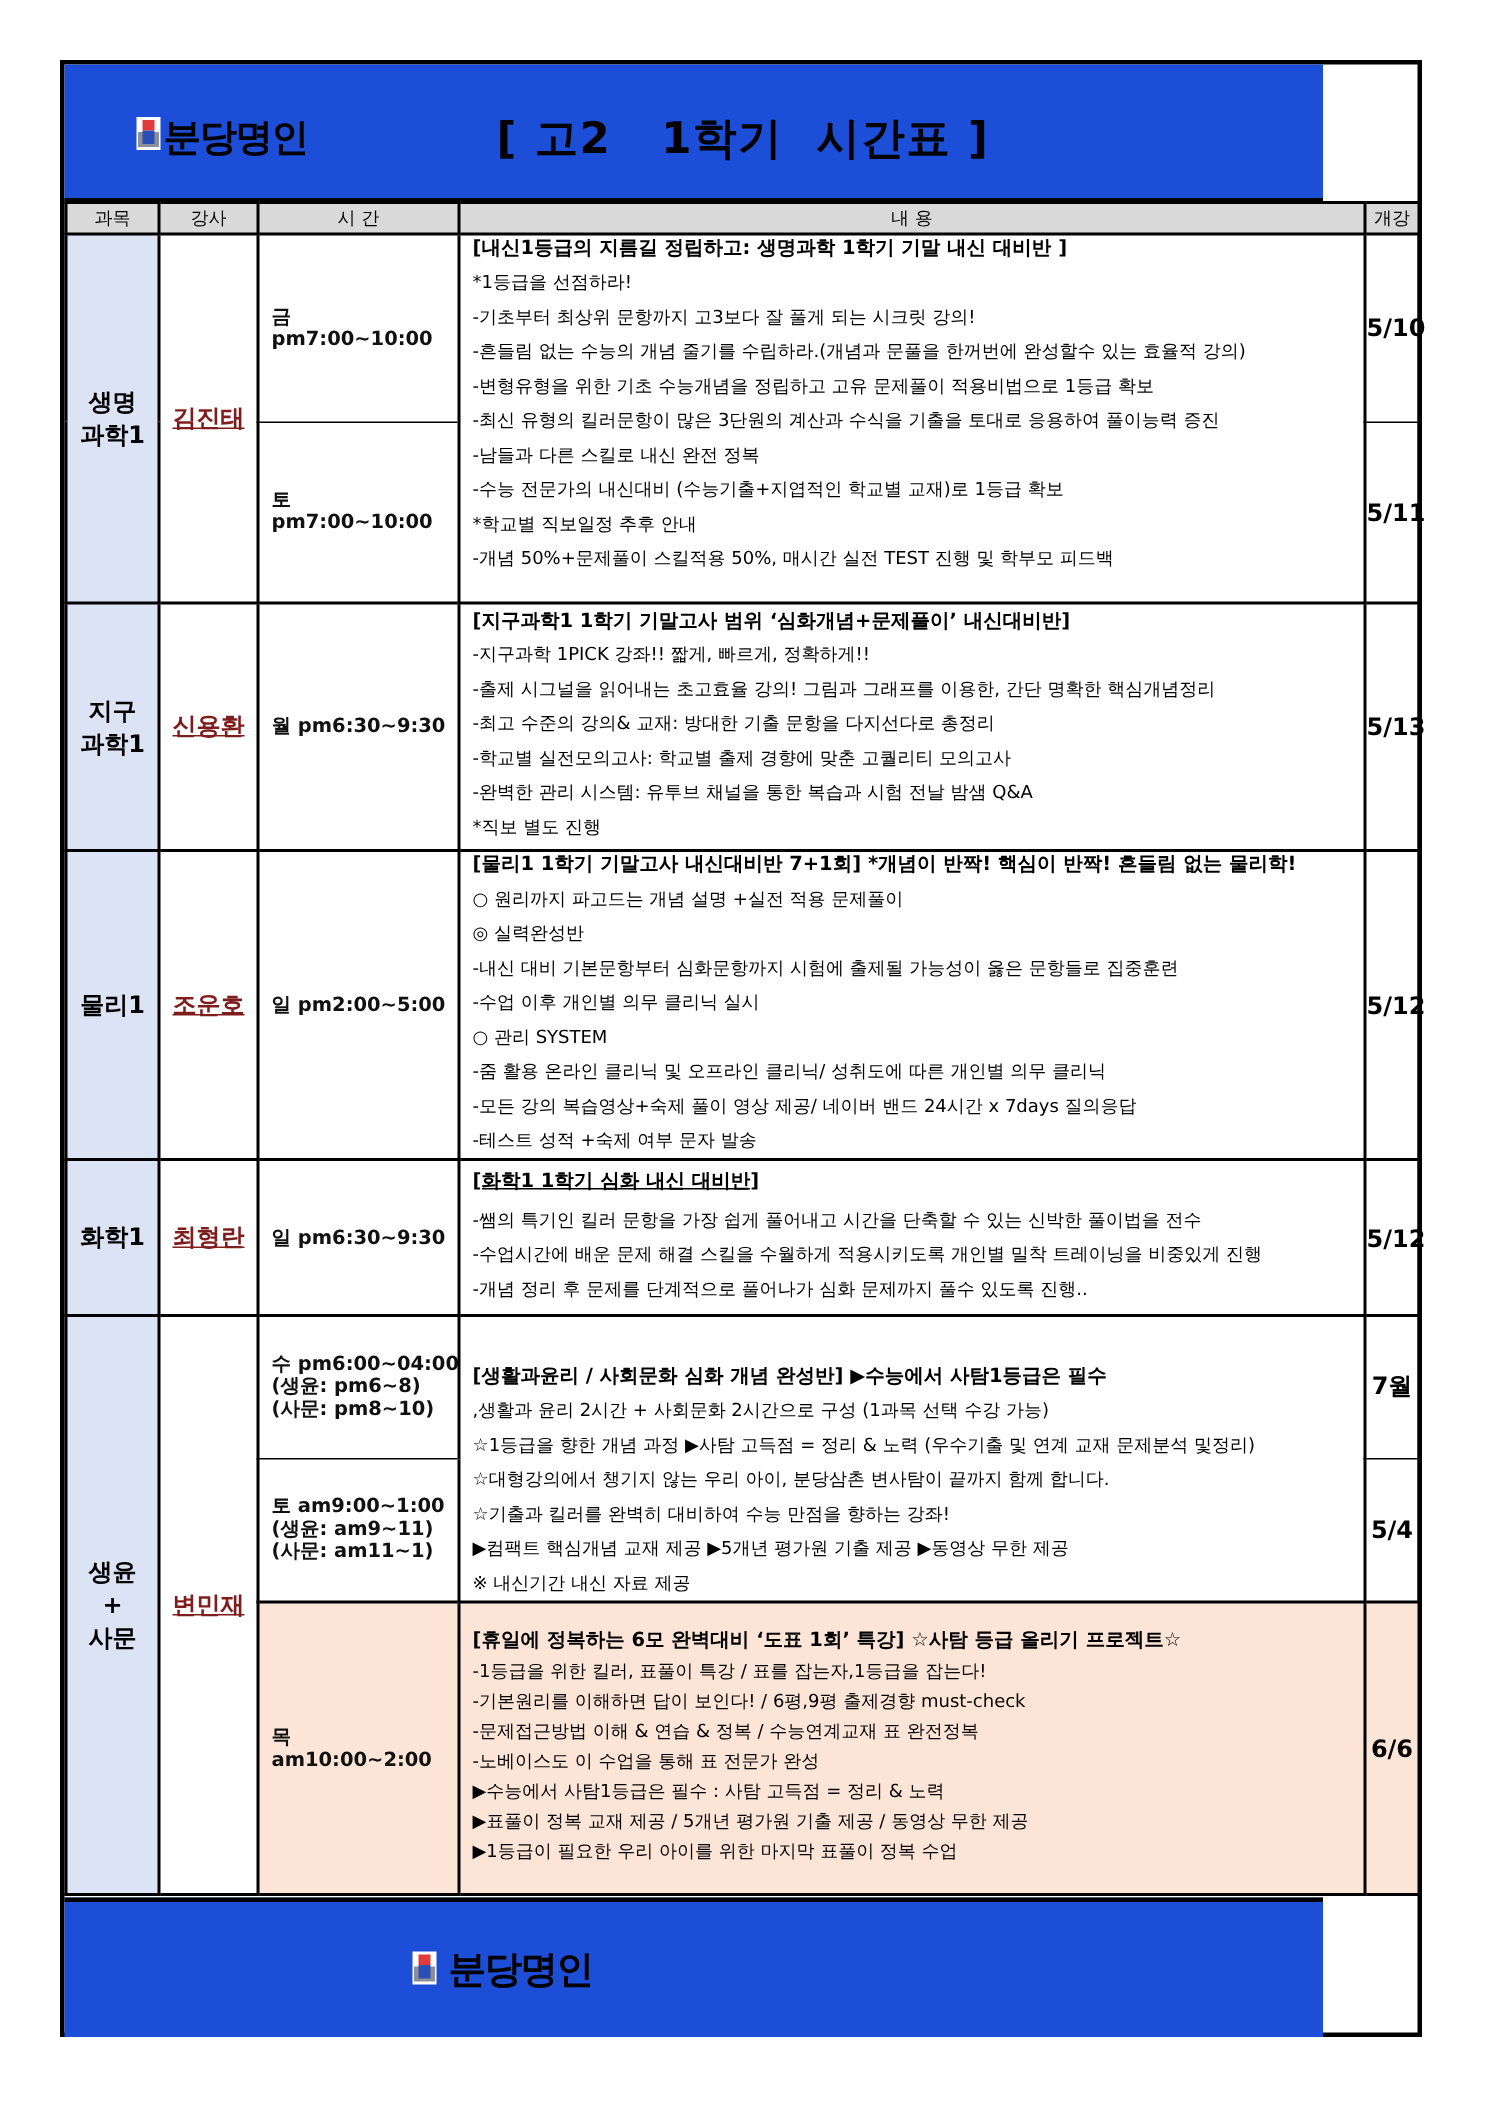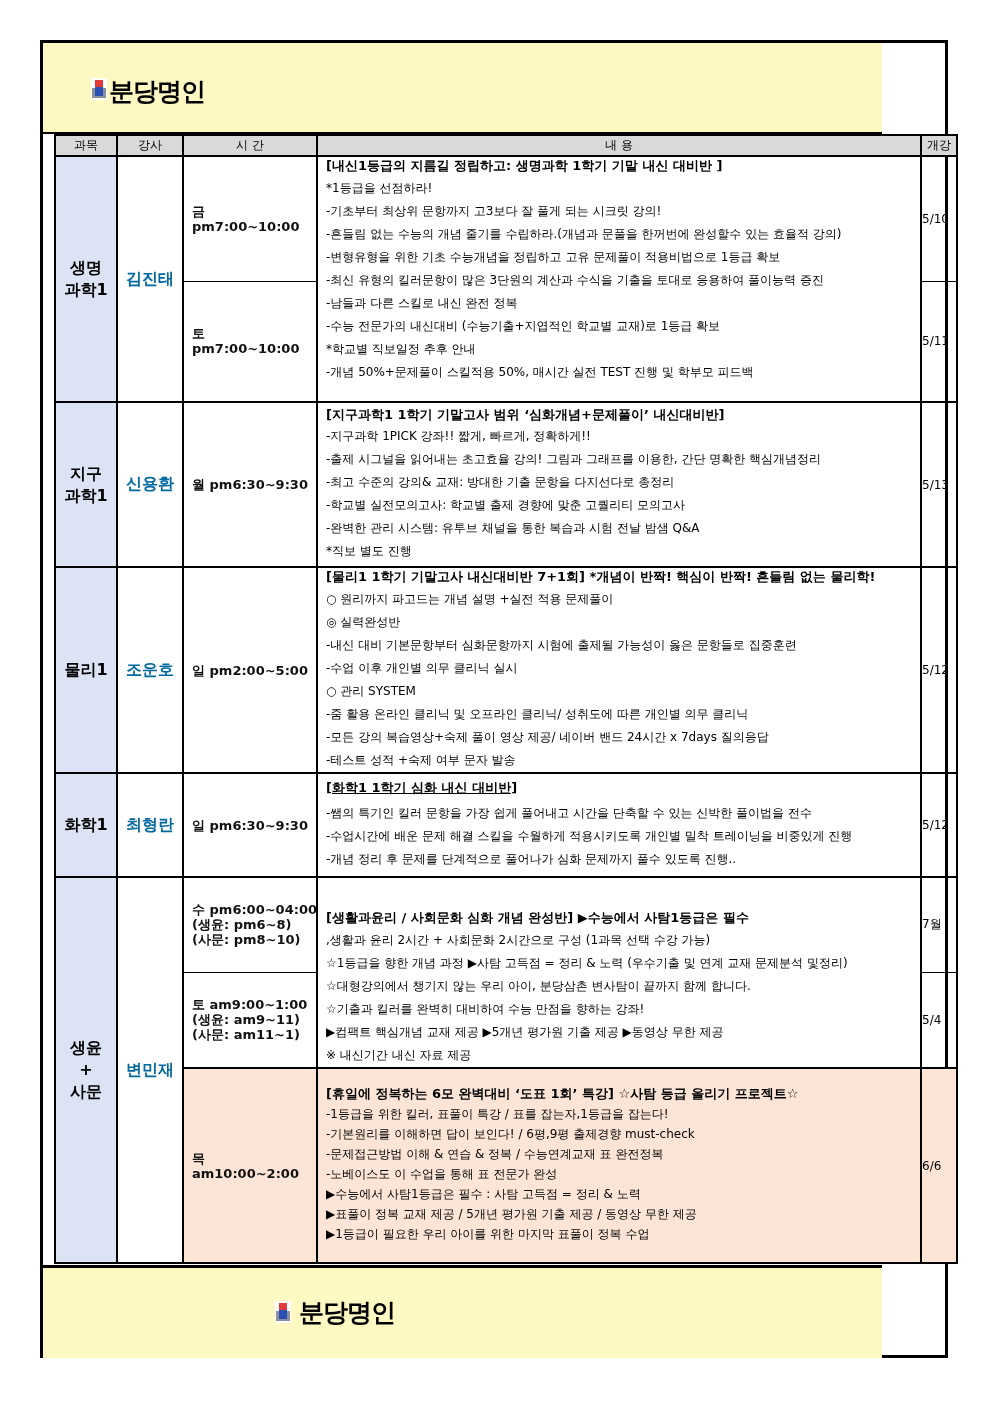"분당명인" .band { background: #fef9c3 -> #1d4ed8 }
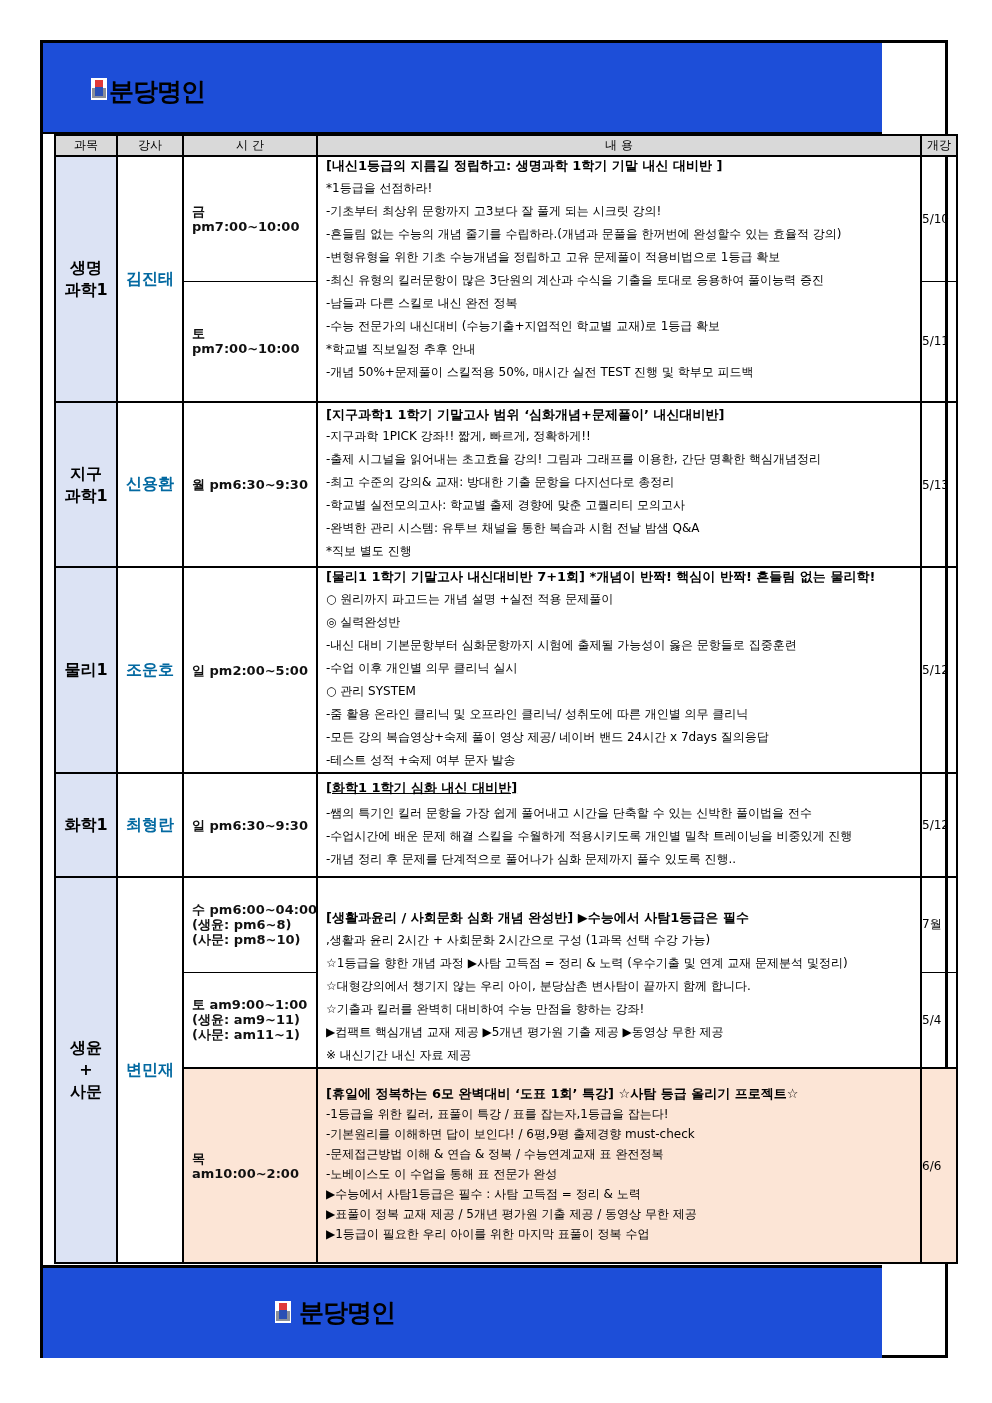"[ 고2 1학기 시간표 ]" span.title { html: none -> <span>[ 고2 1학기 시간표 ]</span> }
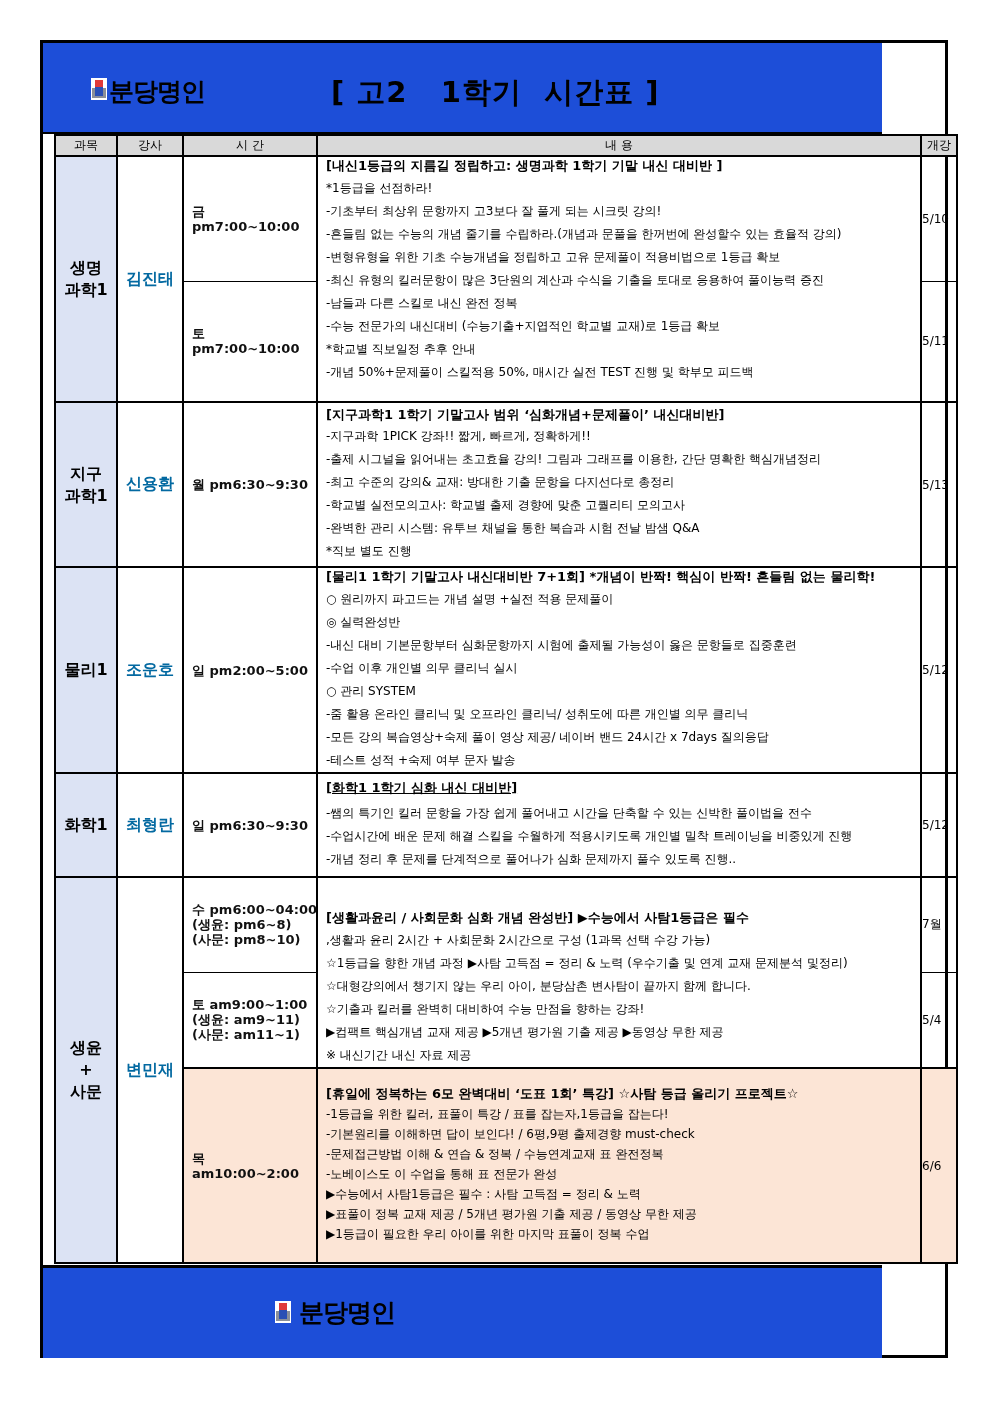"과목" table.tt { left: 11px -> 0 }
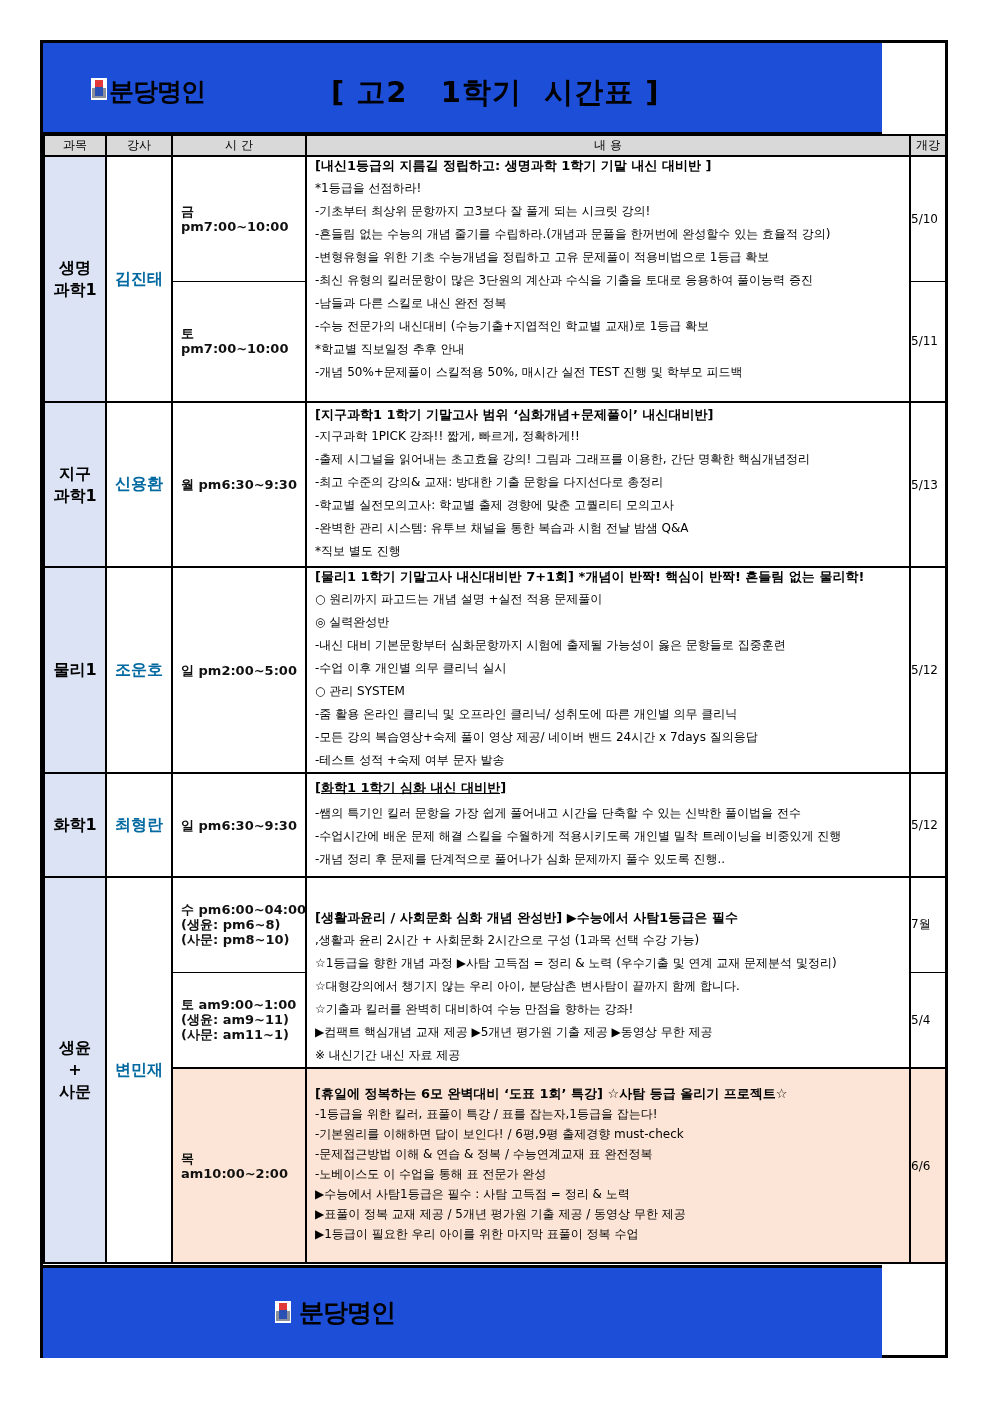"5/10" .c-date { font-size: 12px -> 16px; font-weight: normal -> bold; text-align: none -> center }
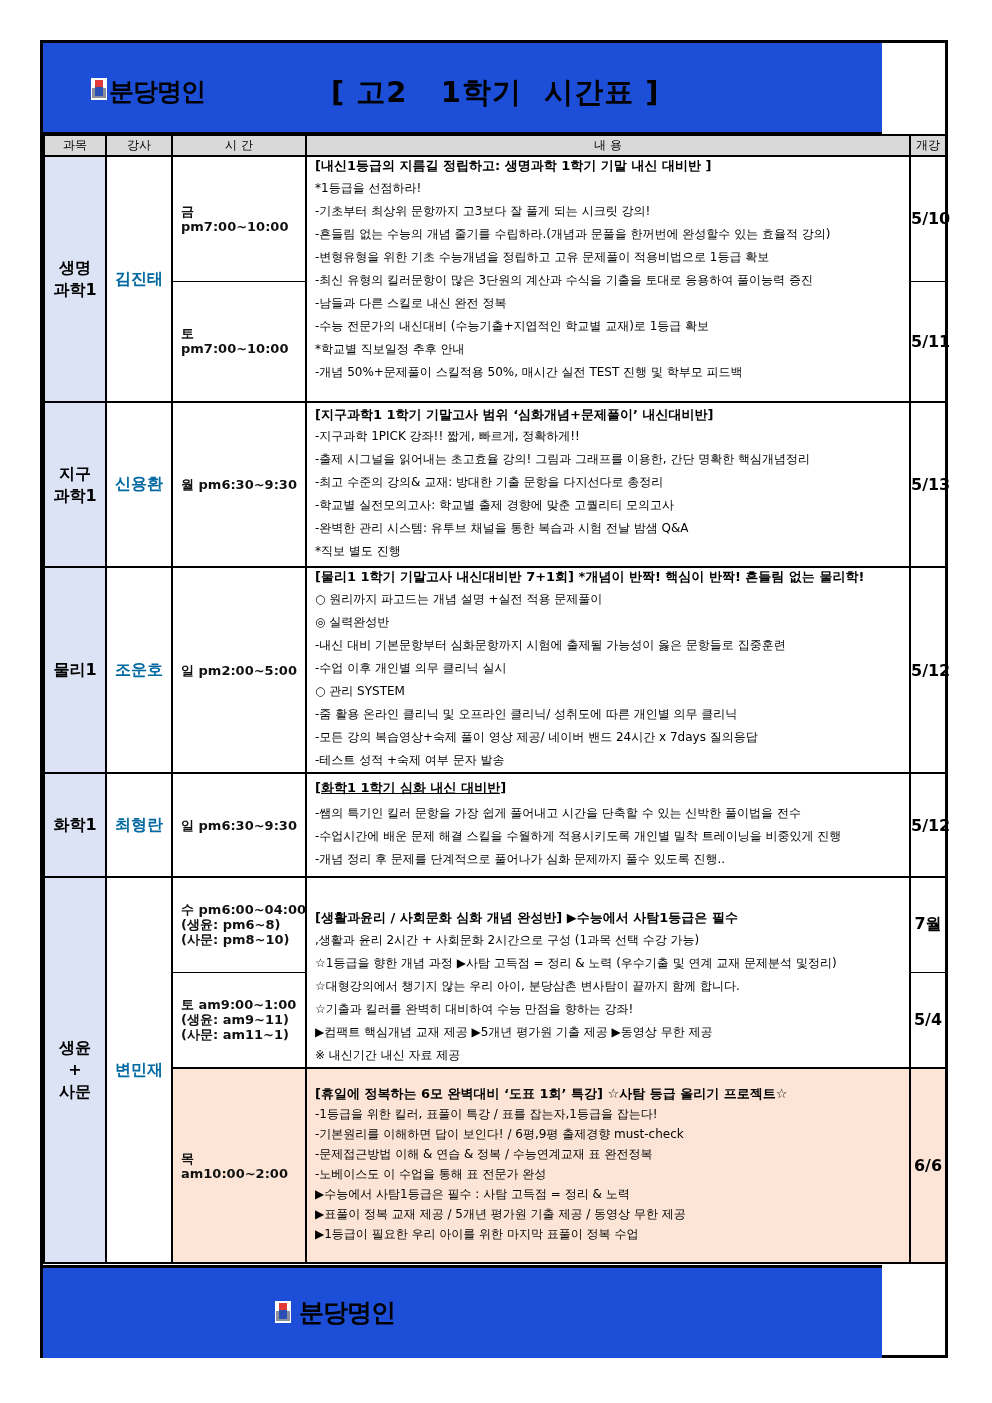"김진태" .c-teach { color: #0369a1 -> #7f1d1d; text-decoration: none -> underline }
